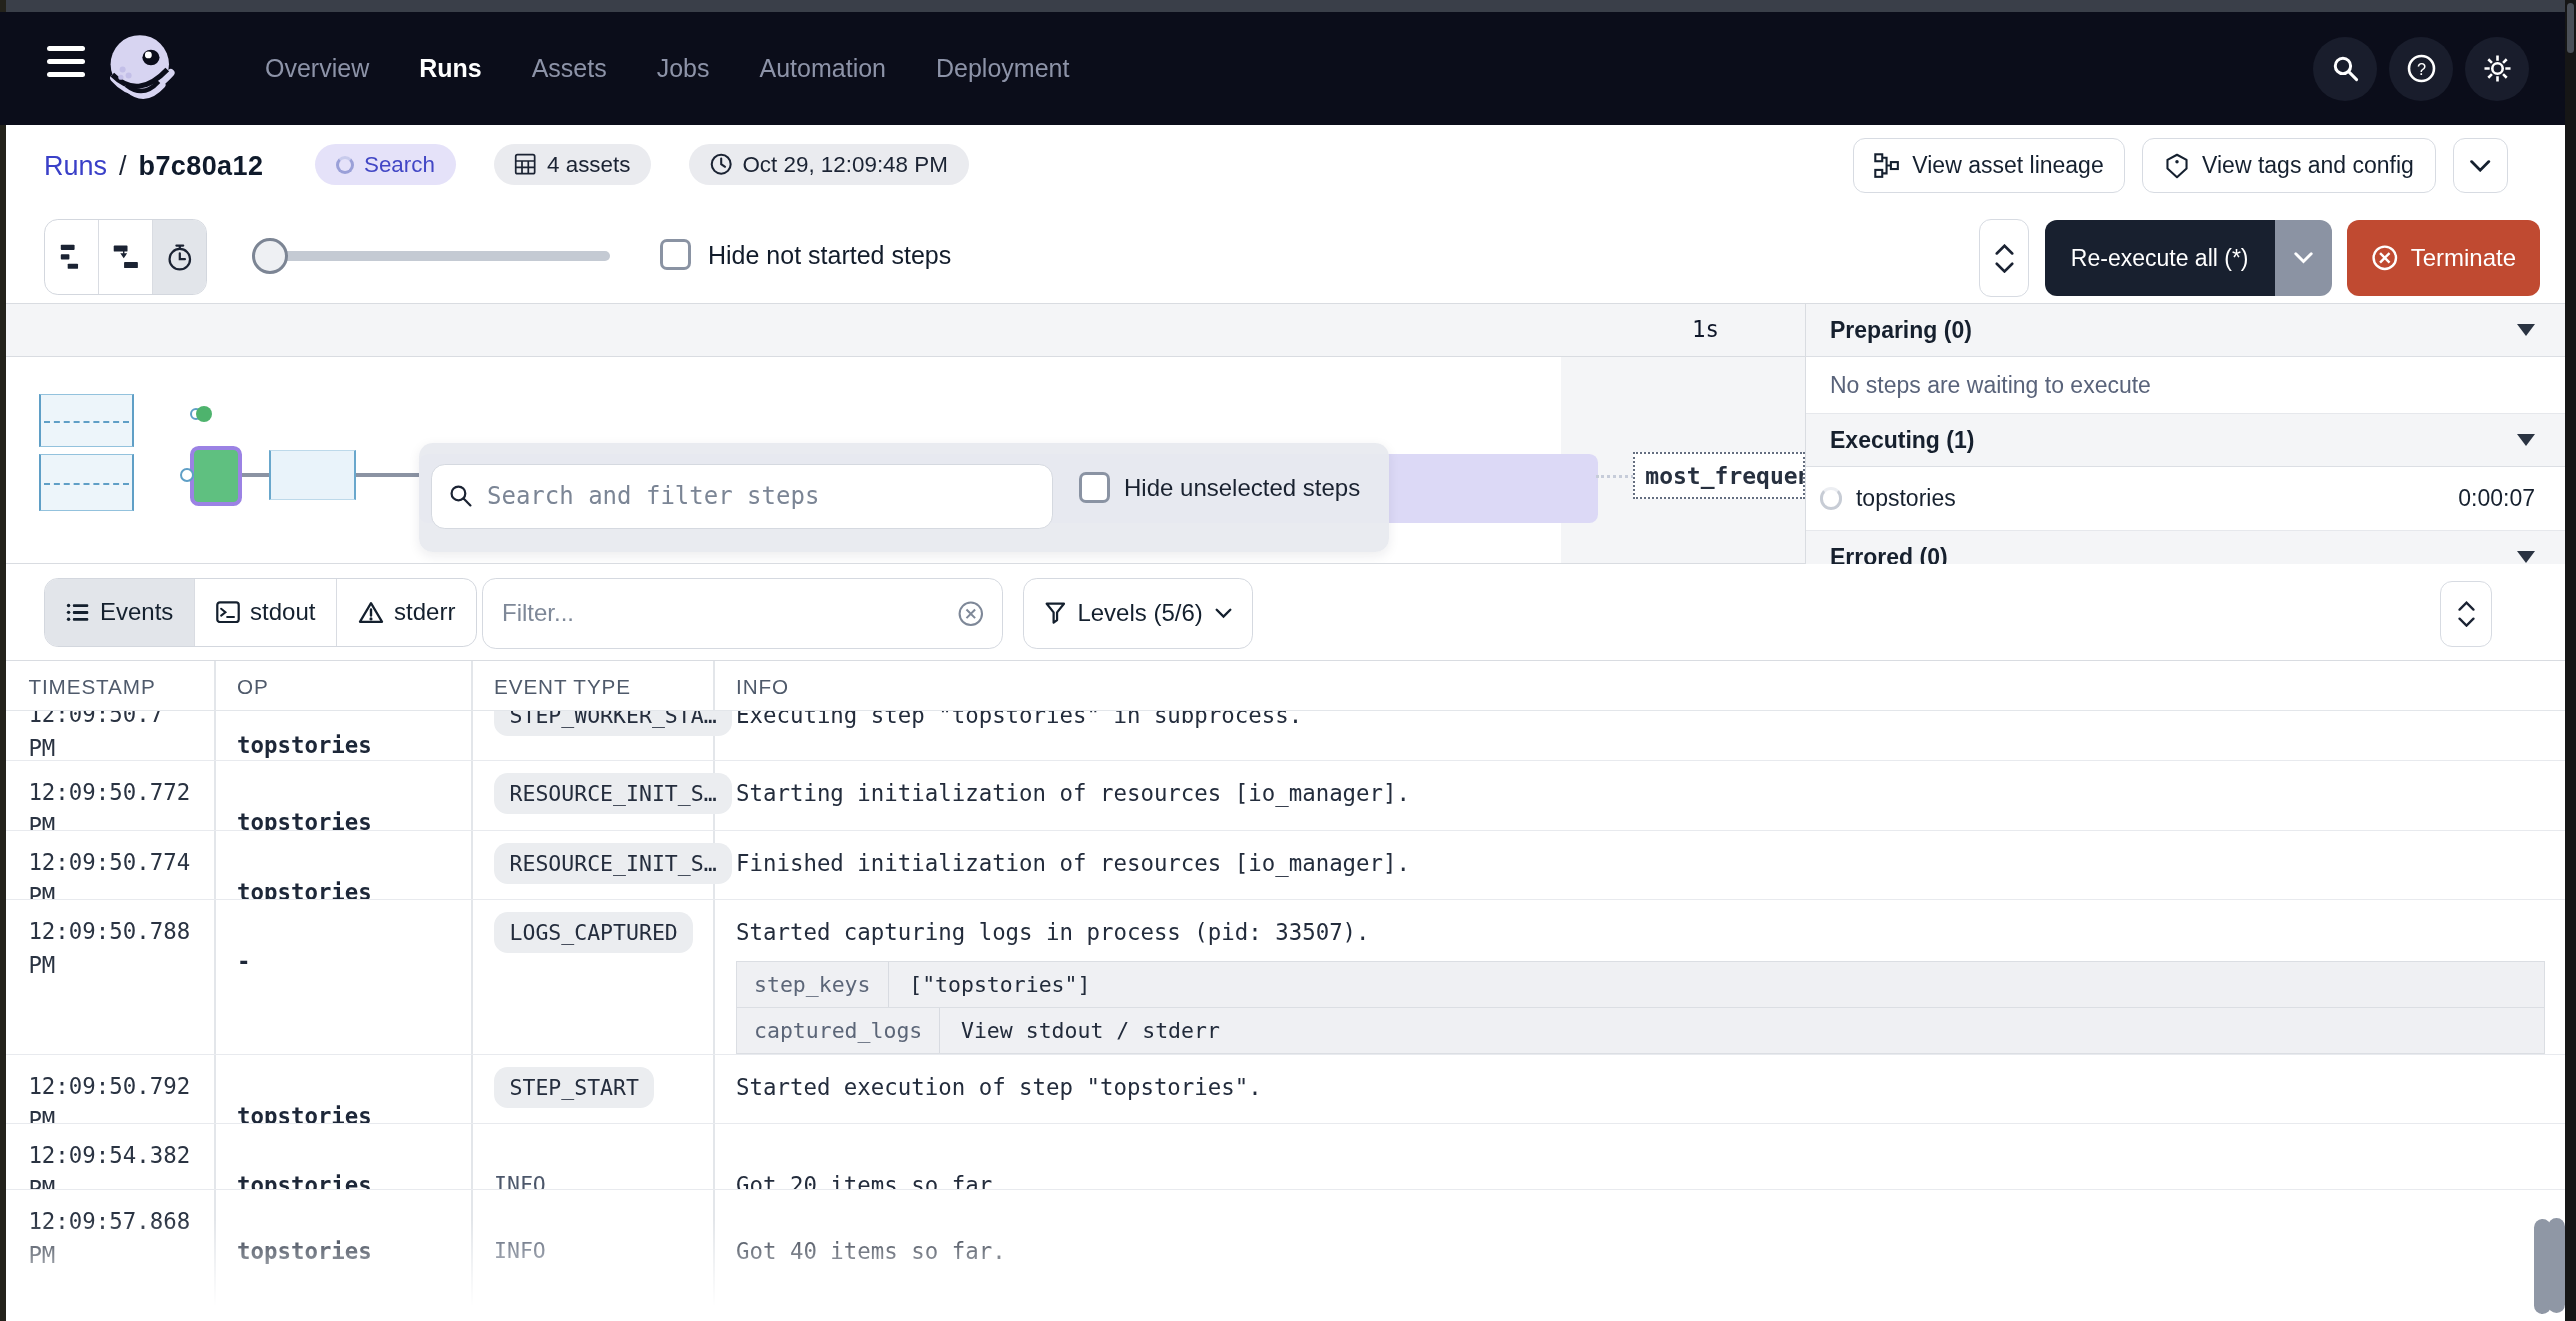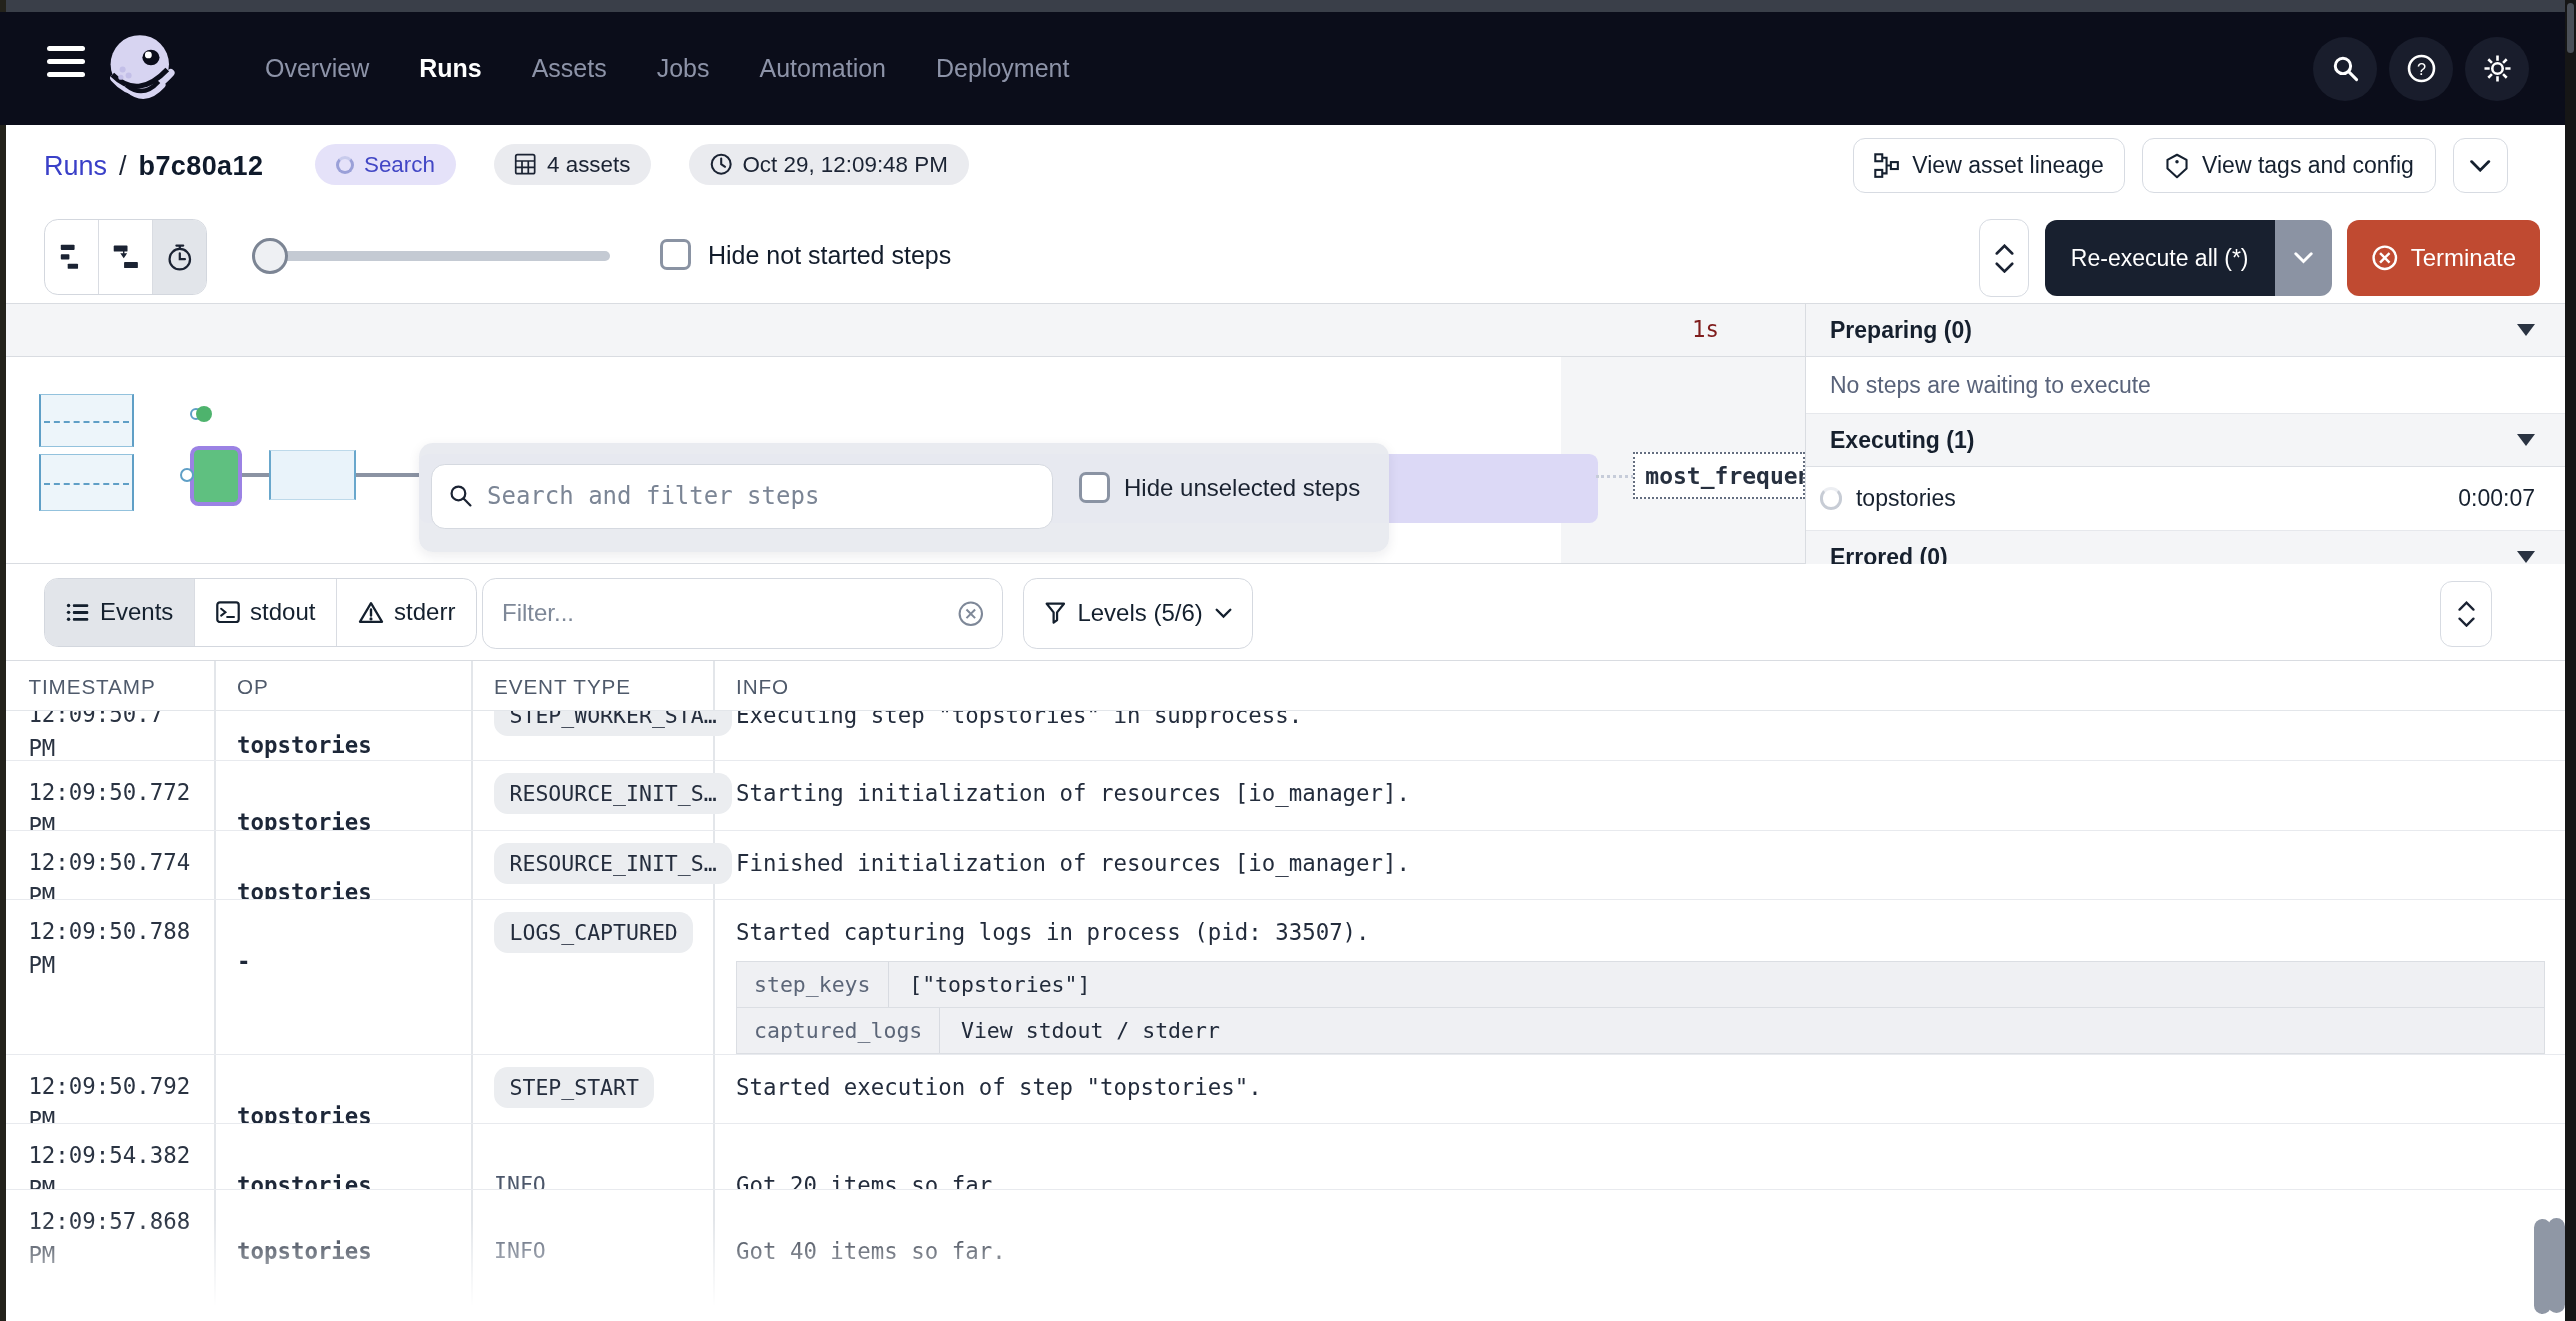"1s" .t-tick { color: #7f1d1d -> #0f172a }
